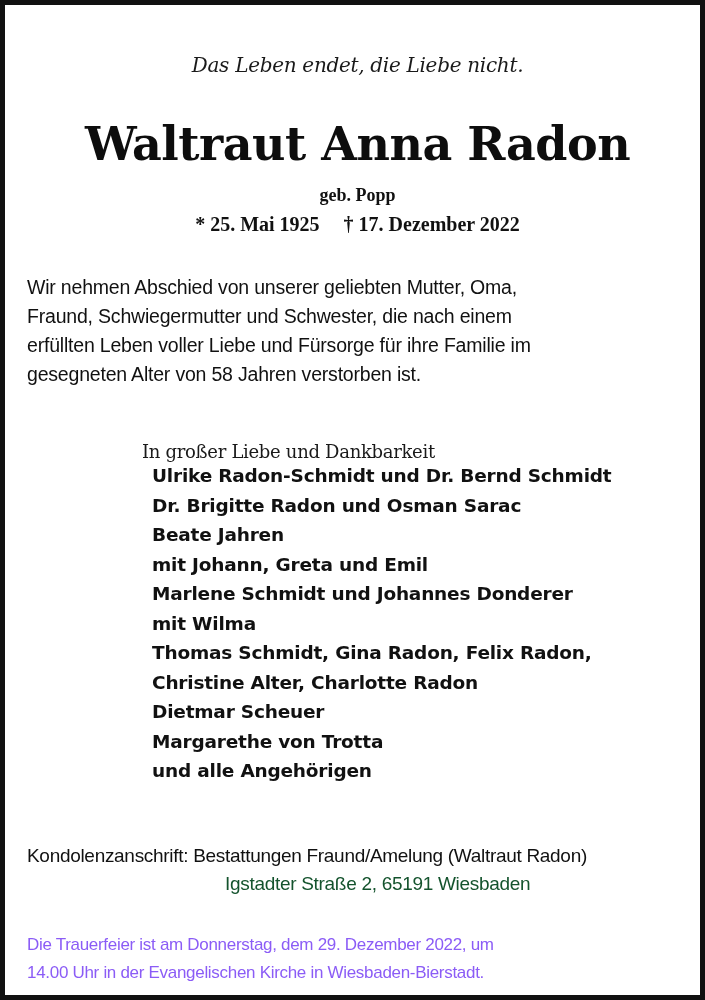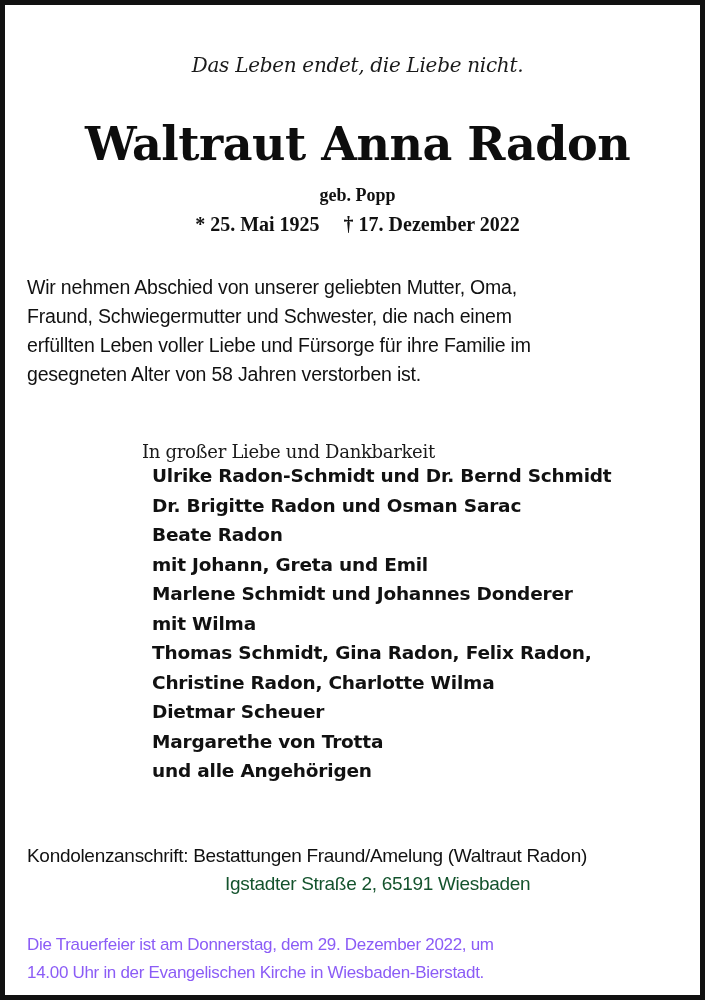"Beate Radon" div { text: Radon -> Jahren }
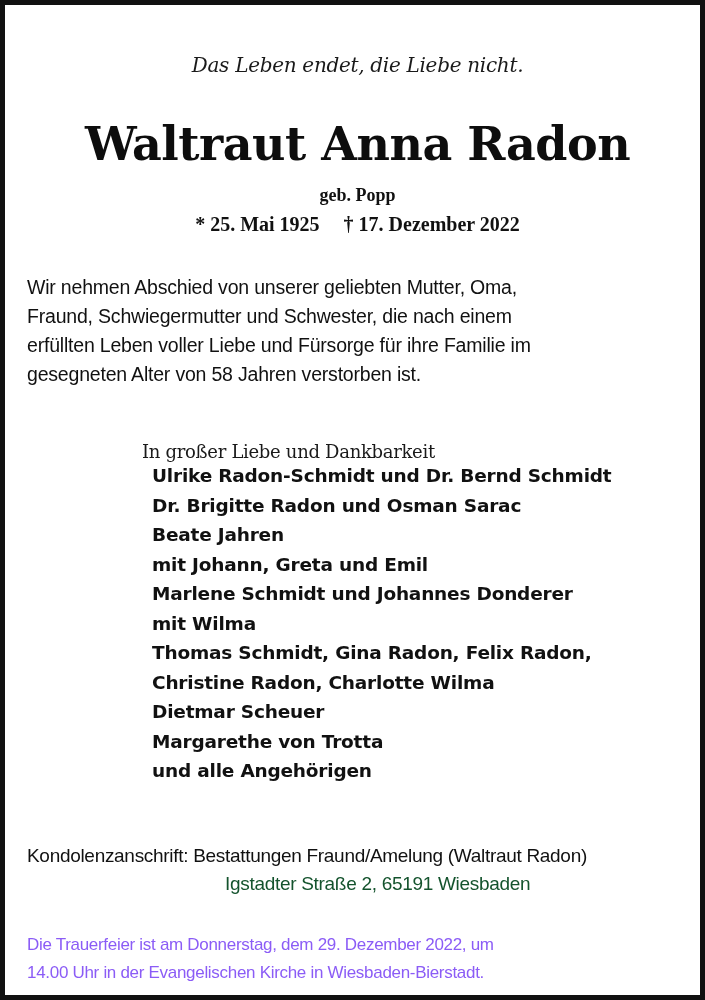"Christine Radon, Charlotte Wilma" div { text: Radon, Charlotte Wilma -> Alter, Charlotte Radon }
